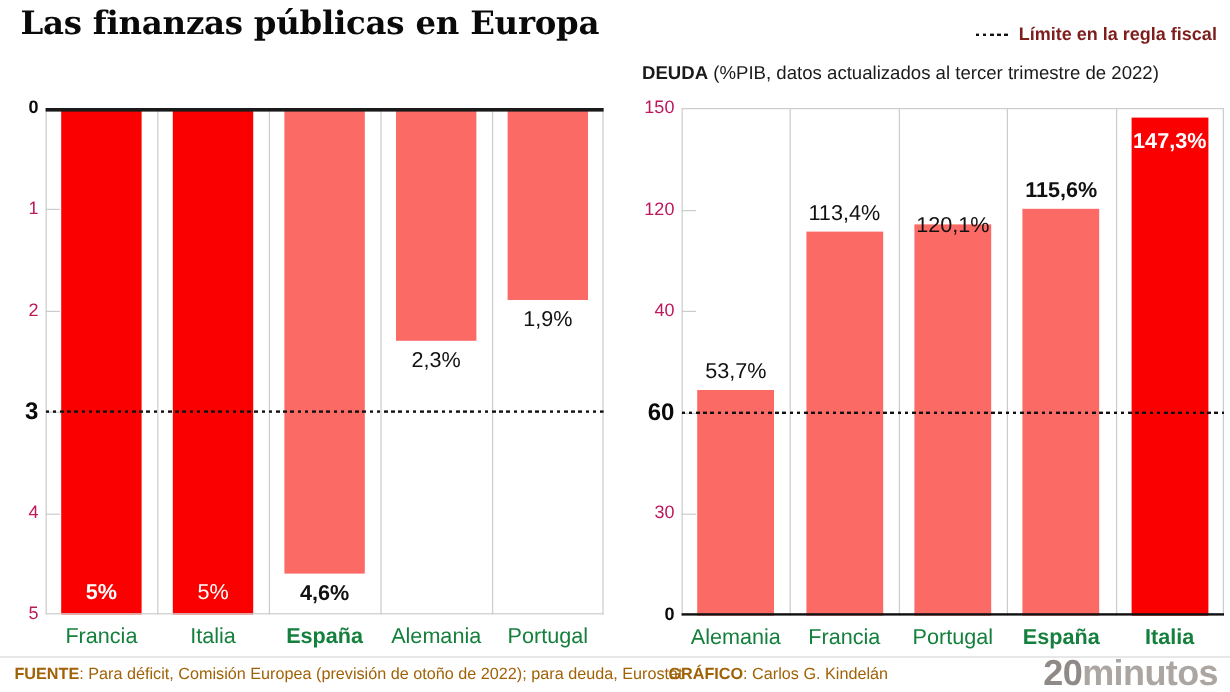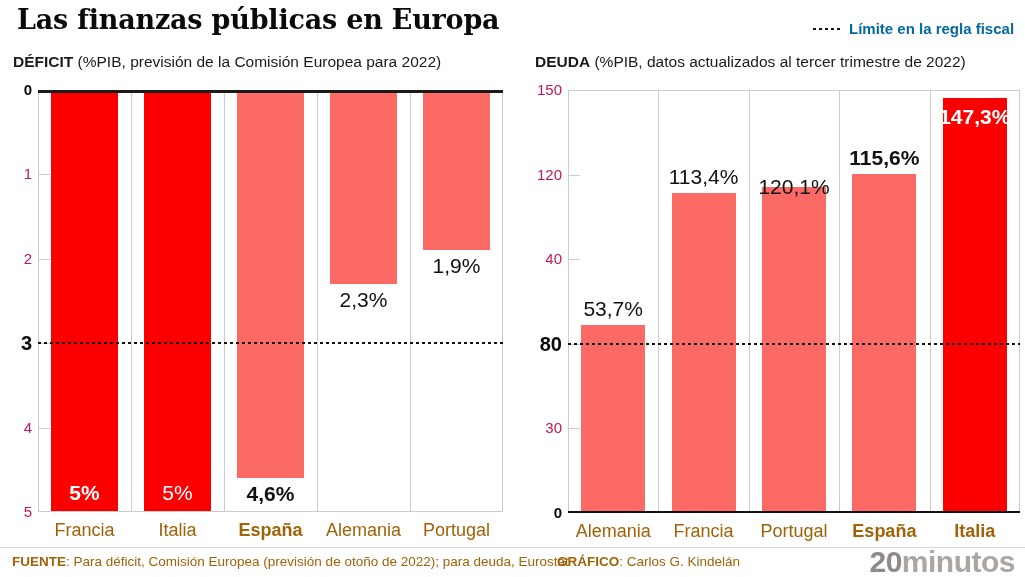"Límite en la regla fiscal" .legend-label { color: #0369a1 -> #7f1d1d }
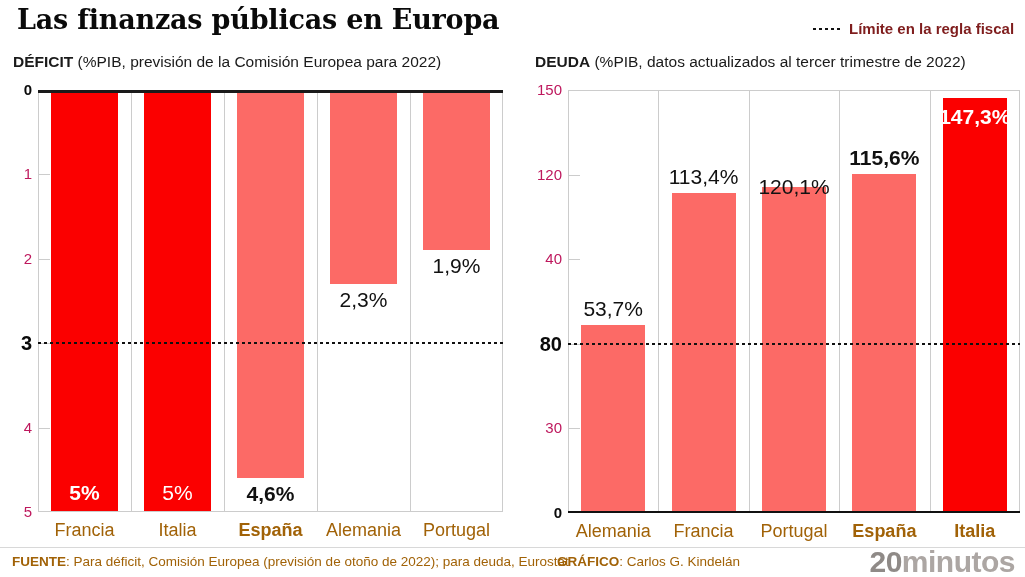"DÉFICIT (%PIB, previsión de la" div.subtitle { html: <div> <span>DÉFICIT</span><span> (%PIB, previsión de la Comisión Europea para 2022)</span> </div> -> none }
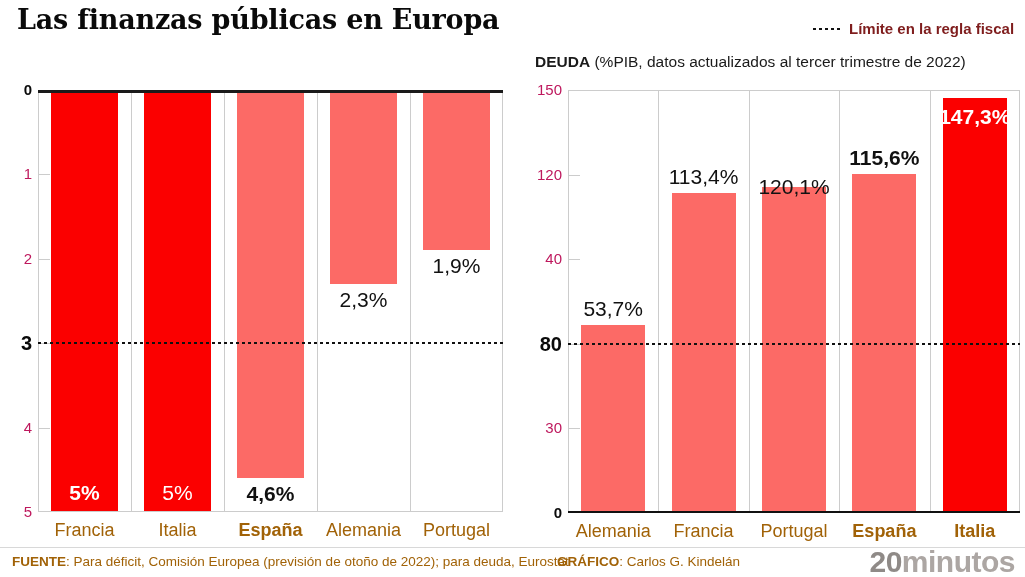"147,3%" .val-label { font-size: 21px -> 18px }
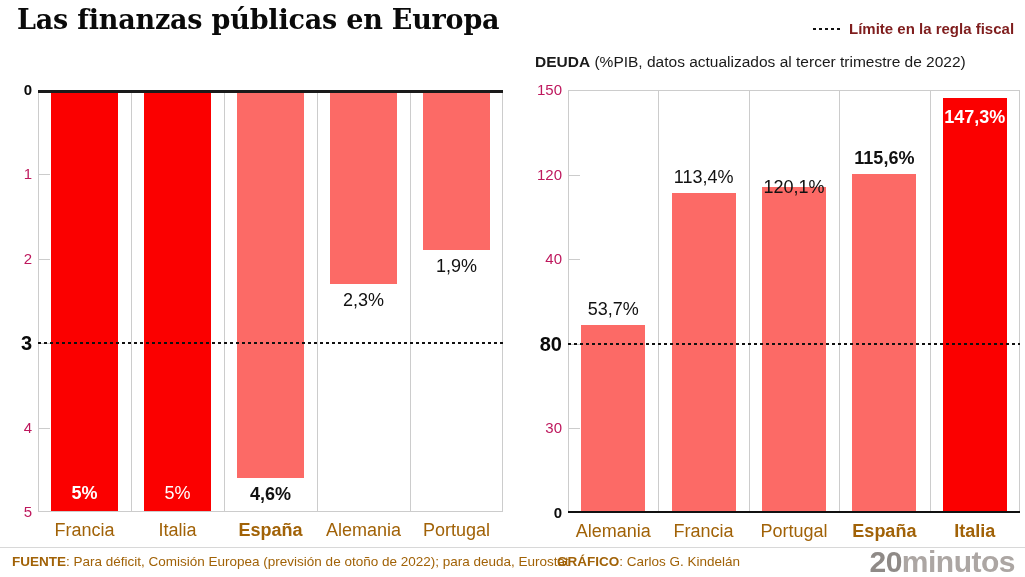"80" div.y-label { text: 80 -> 60 }
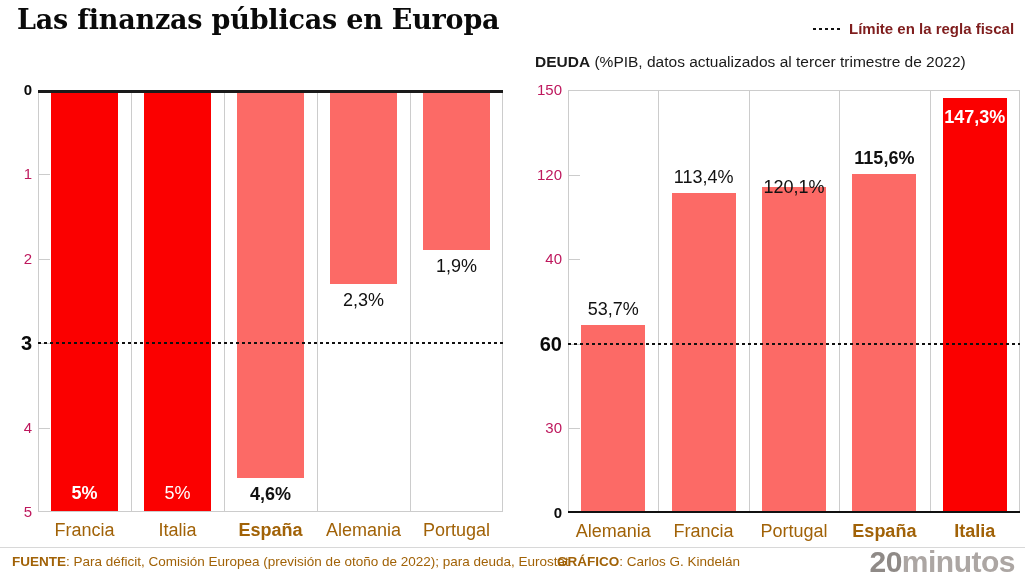"Francia" .x-label { color: #a16207 -> #15803d }
